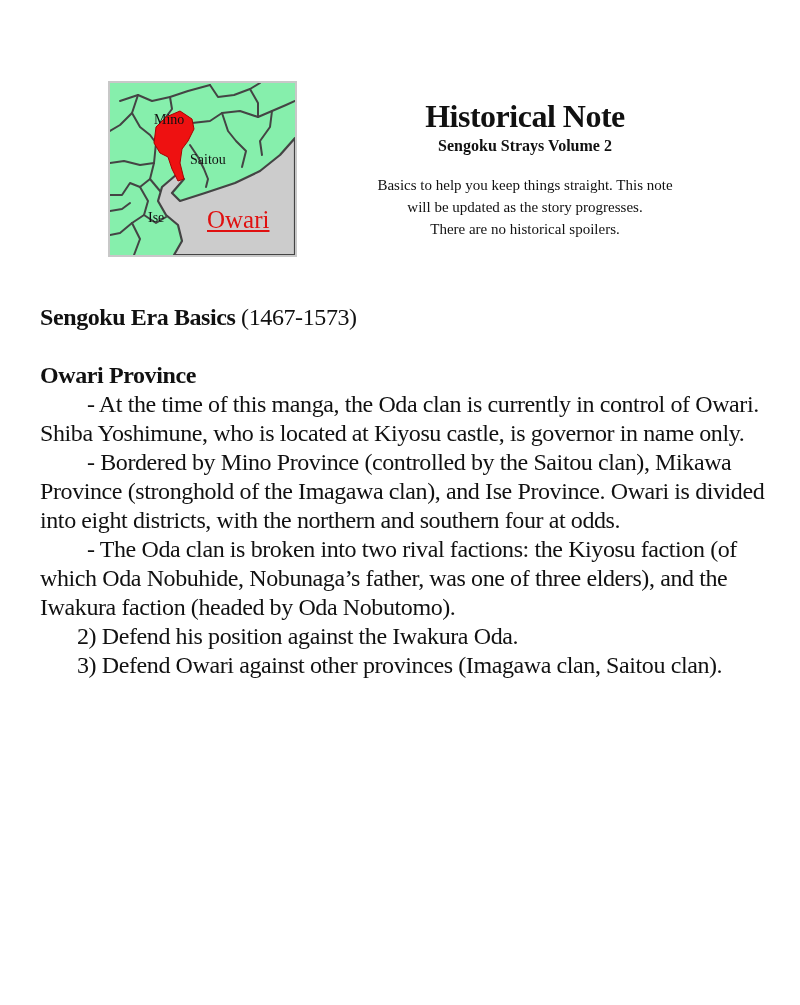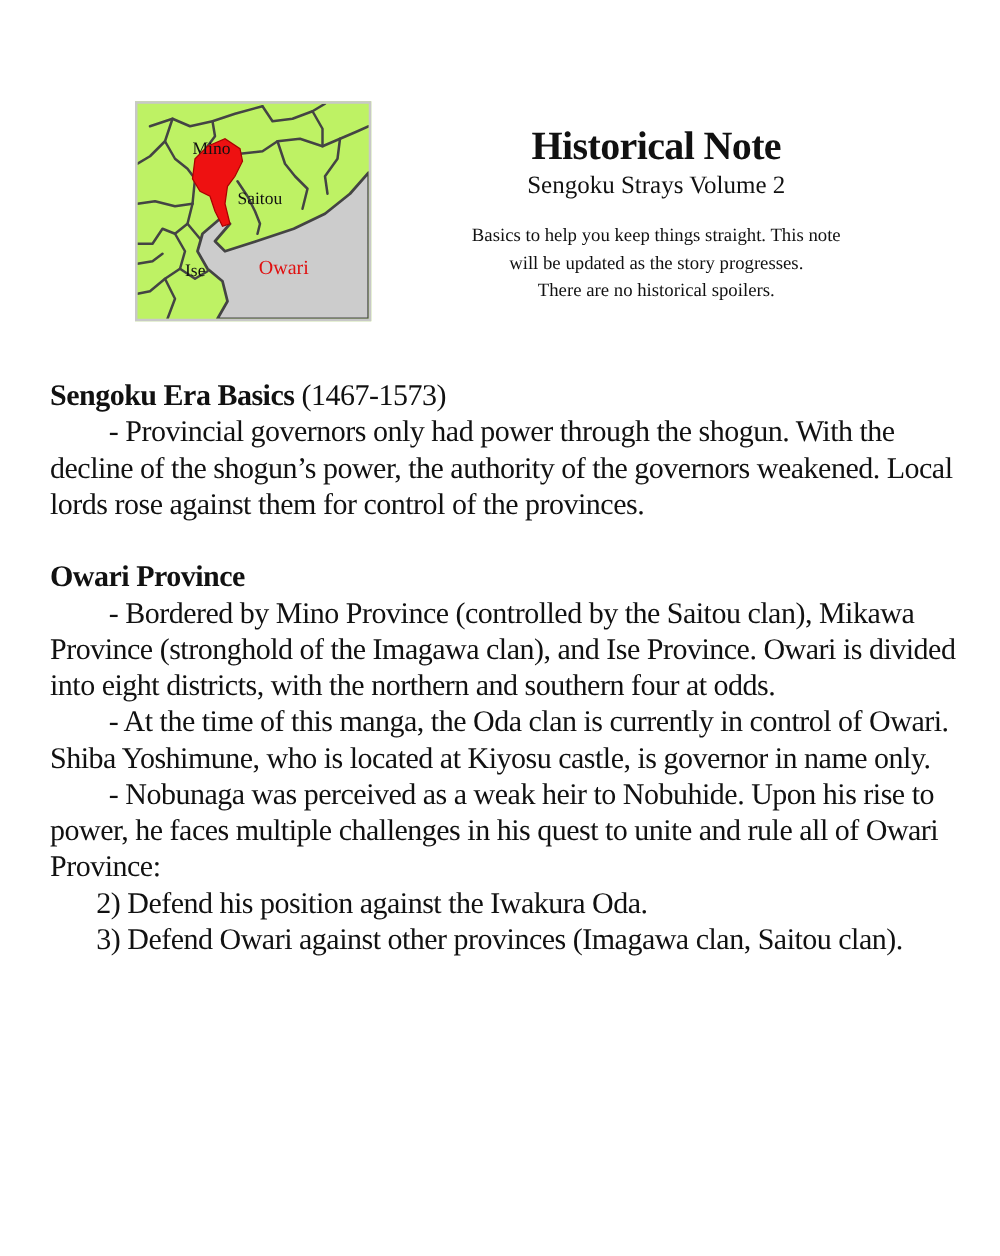"Mino" .map-frame { background: #bef264 -> #86efac }
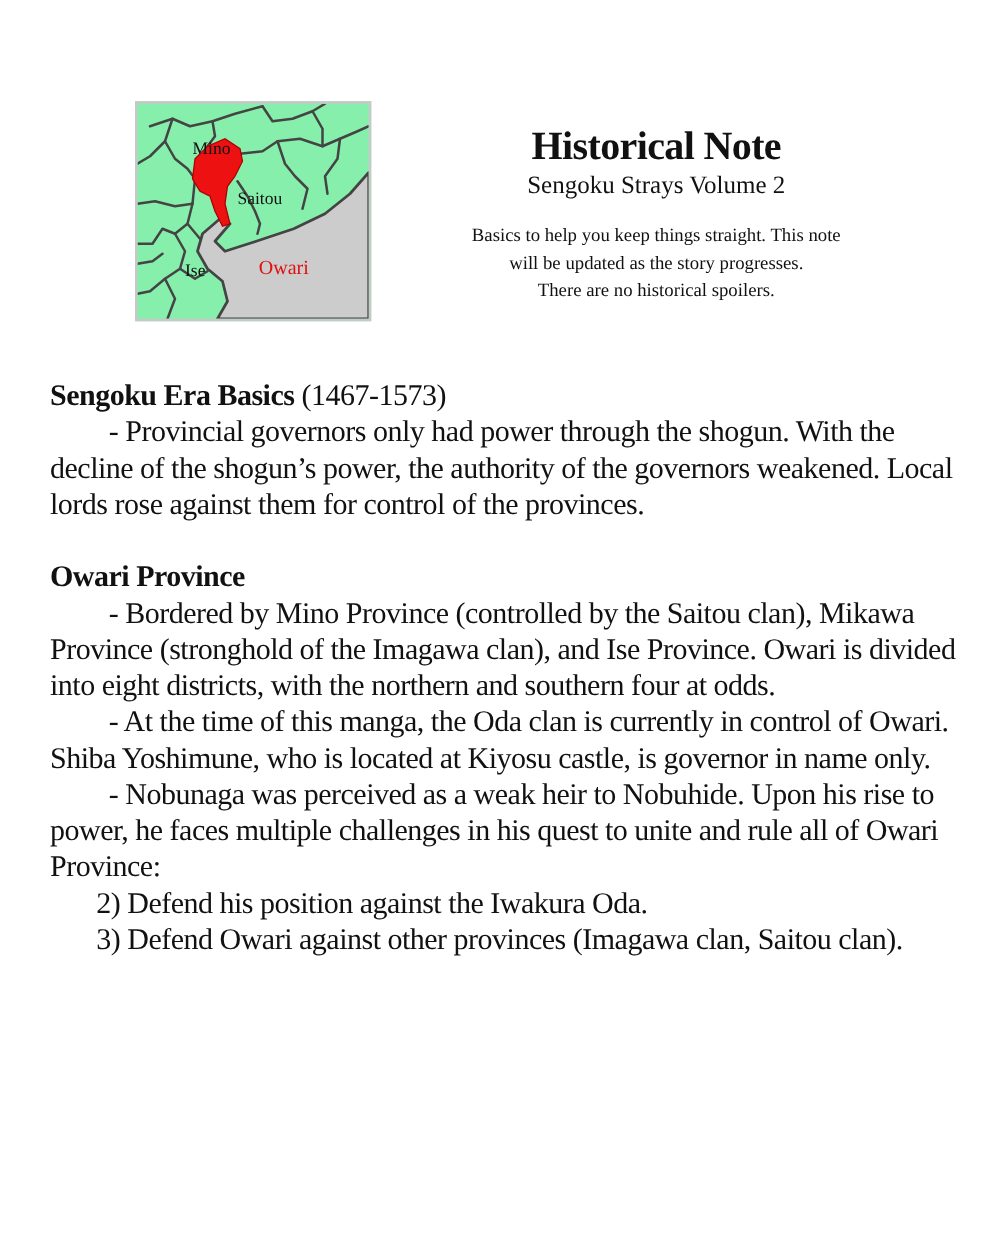"Sengoku Strays Volume 2" .subtitle { font-size: 20px -> 16px; font-weight: normal -> bold }
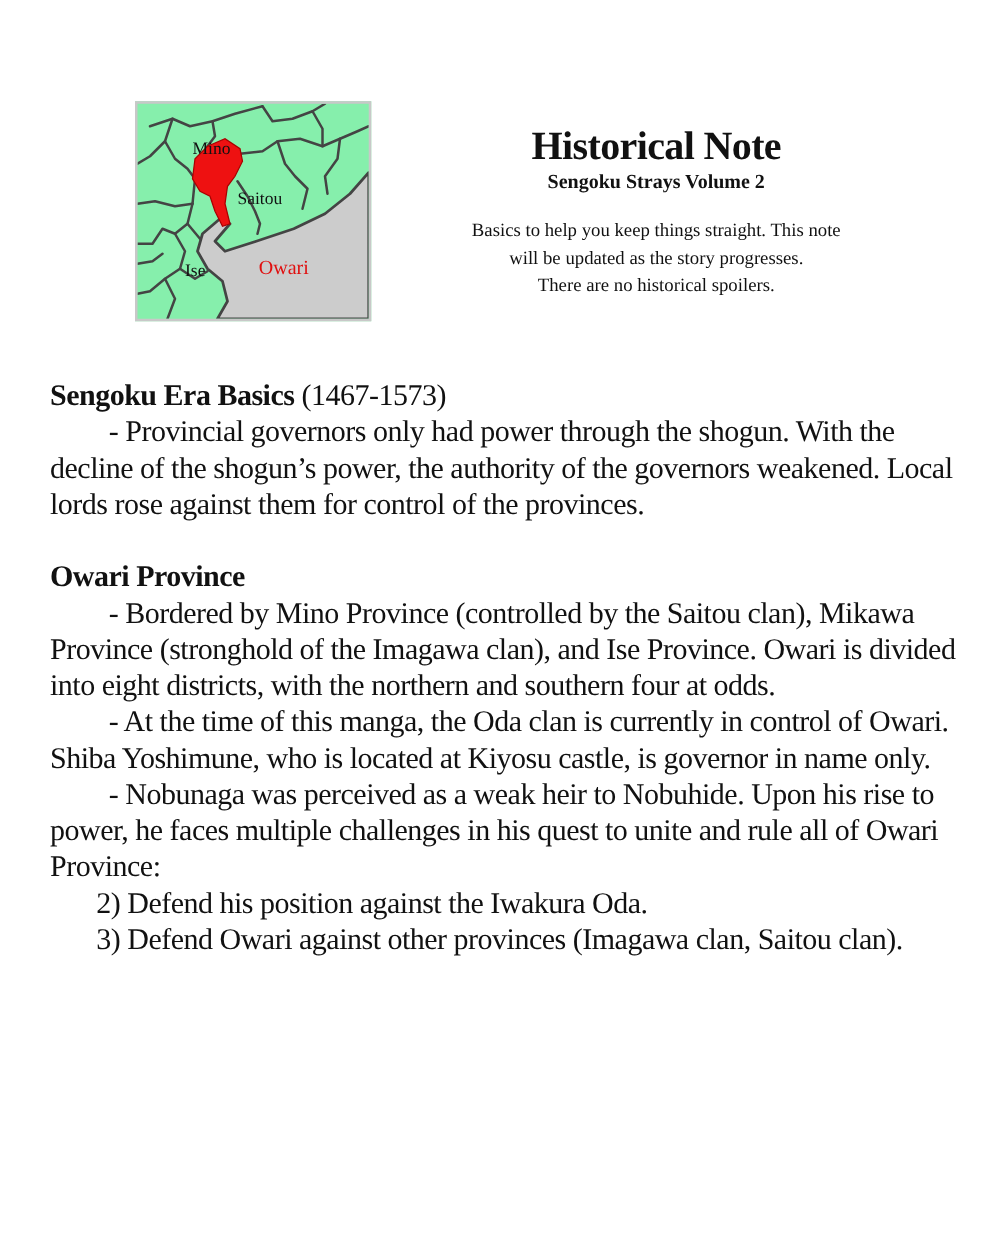"Owari" .map-label.owari { font-size: 16px -> 25px; text-decoration: none -> underline }
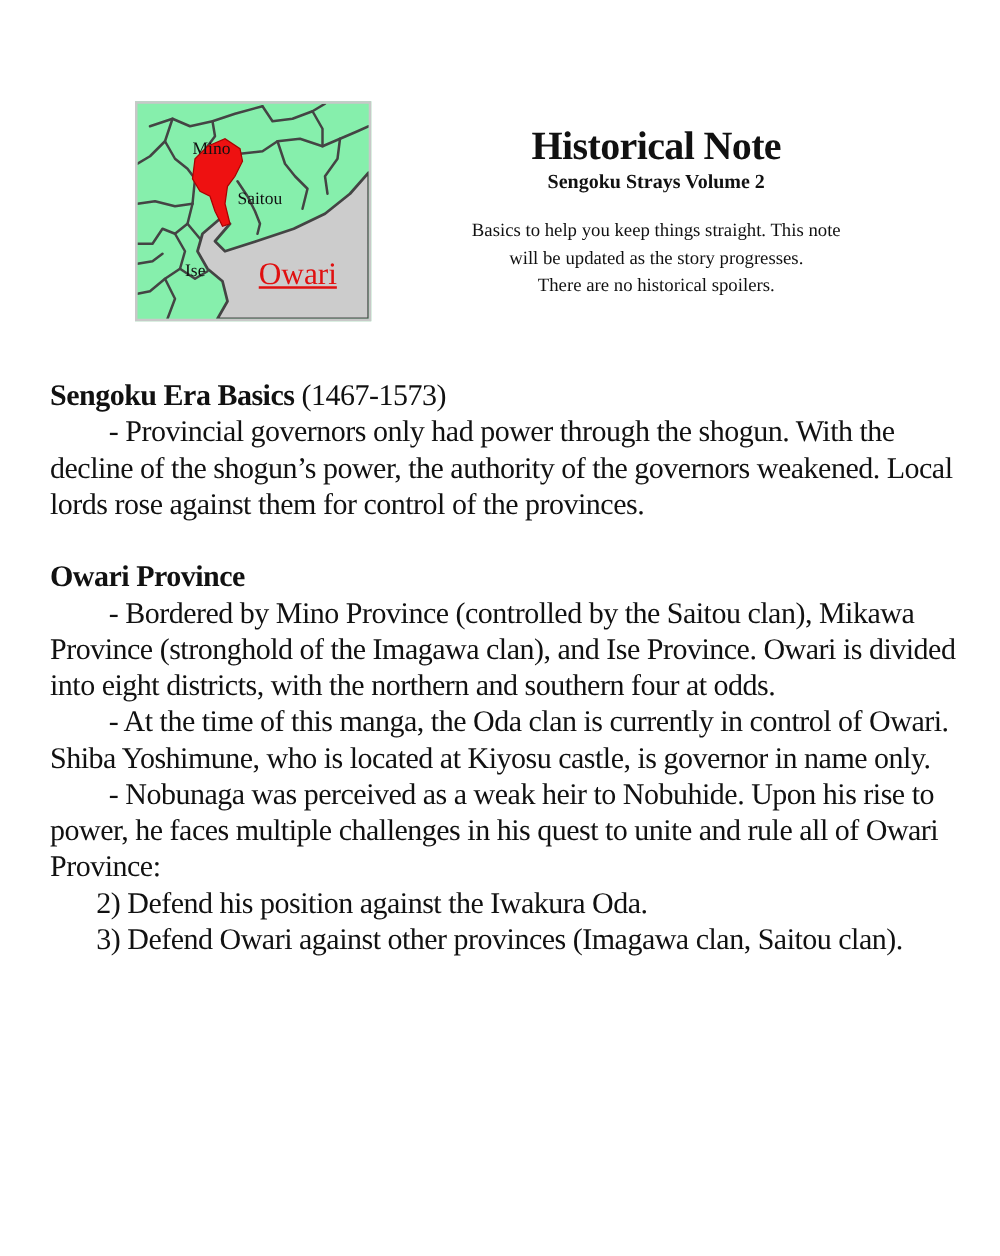"- Provincial governors only had" p.para { html: <p>- Provincial governors only had power through the shogun. With the decline of the shogun’s power, the authority of the governors weakened. Local lords rose against them for control of the provinces.</p> -> none }
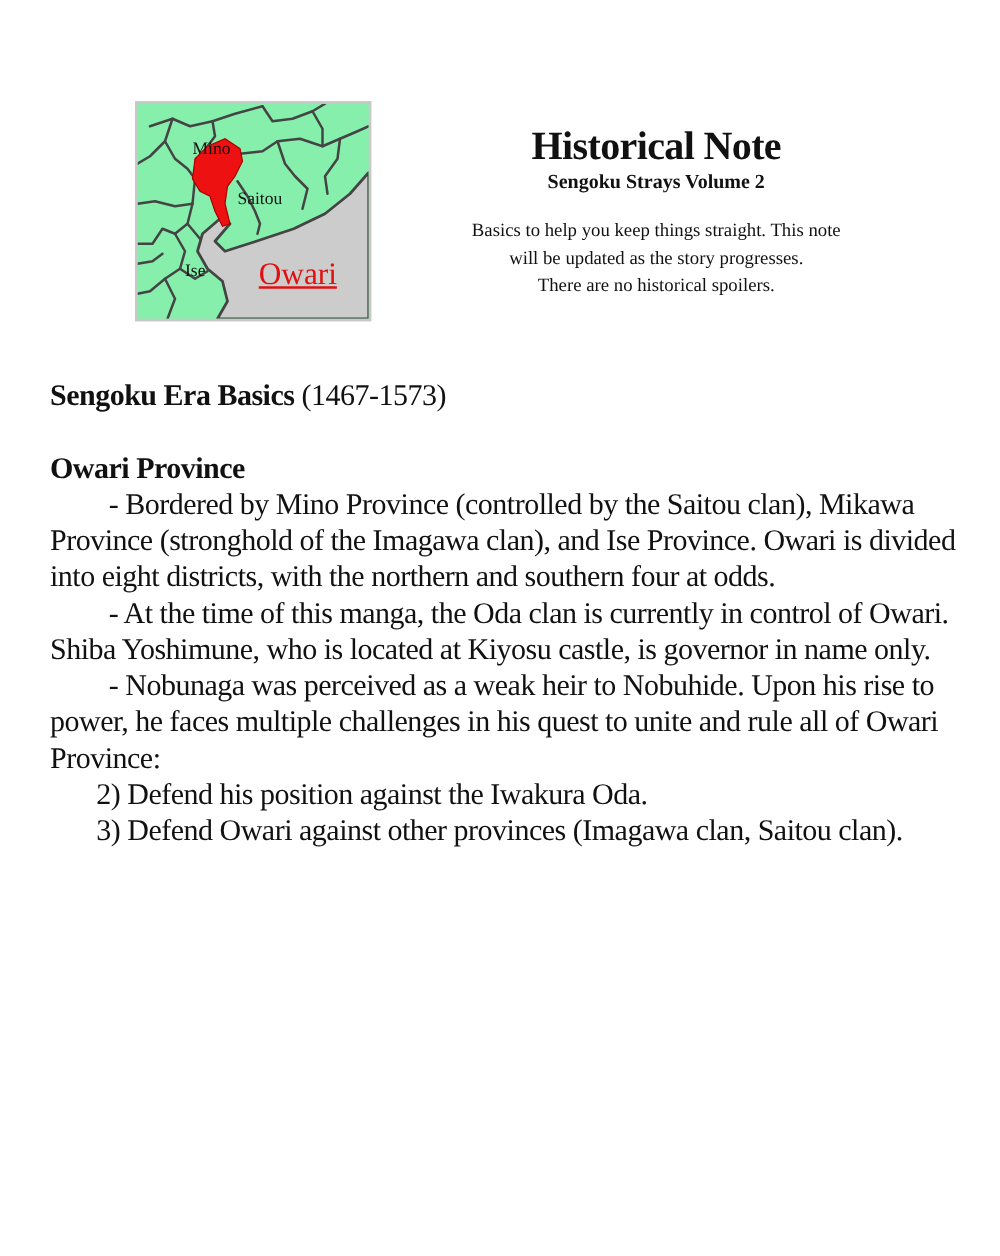"- Bordered by Mino Province" p.para { order: before "- At the time of" -> after "- At the time of" }
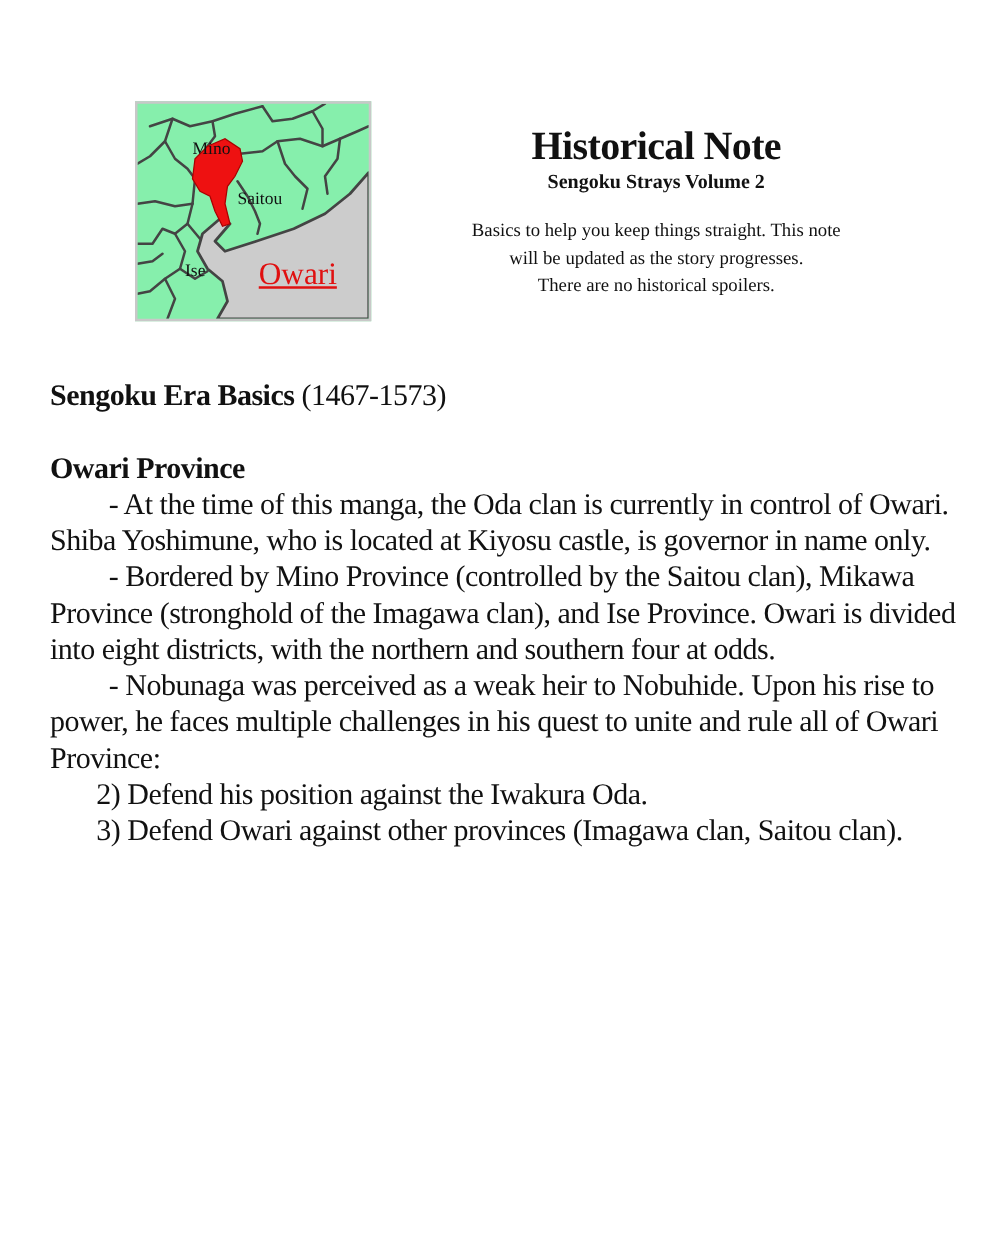"- The Oda clan is" p.para { html: none -> <p>- The Oda clan is broken into two rival factions: the Kiyosu faction (of which Oda Nobuhide, Nobunaga’s father, was one of three elders), and the Iwakura faction (headed by Oda Nobutomo).</p> }
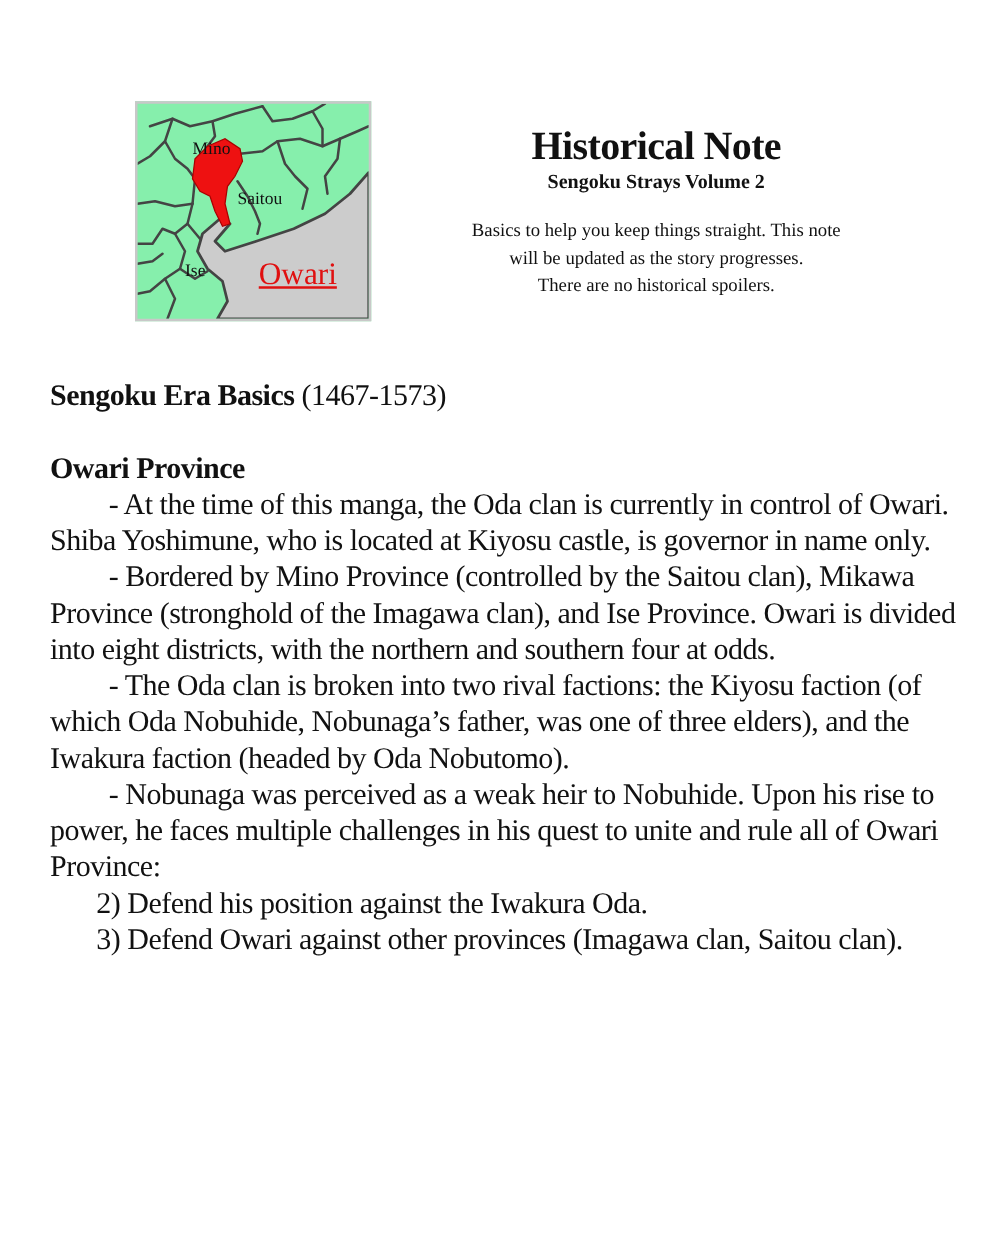"- Nobunaga was perceived as" p.para { html: <p>- Nobunaga was perceived as a weak heir to Nobuhide. Upon his rise to power, he faces multiple challenges in his quest to unite and rule all of Owari Province:</p> -> none }
